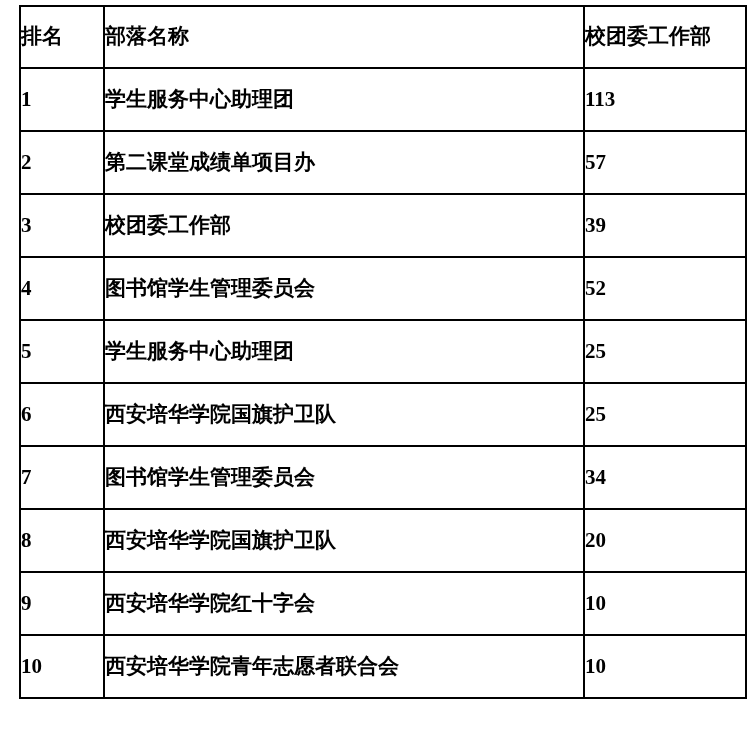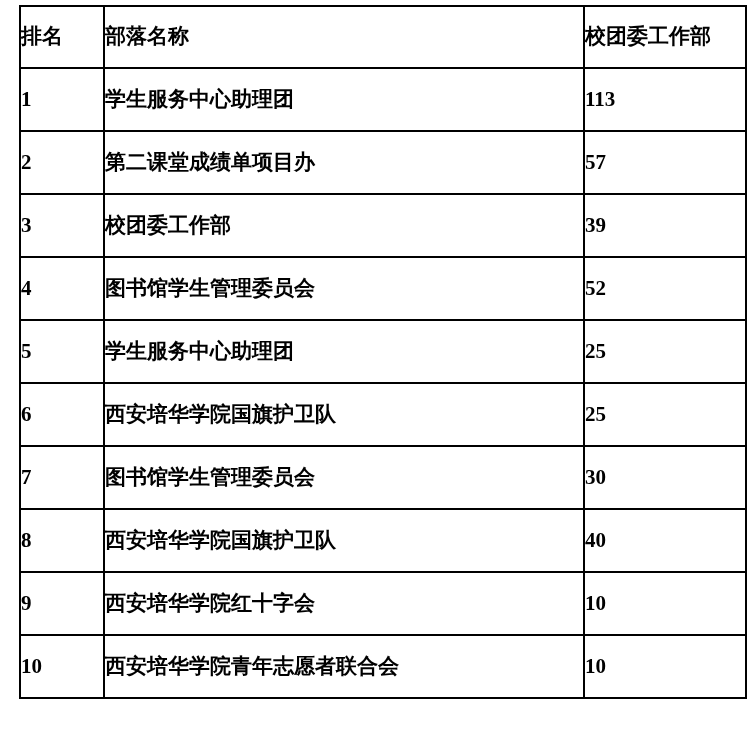"30" td { text: 30 -> 34 }
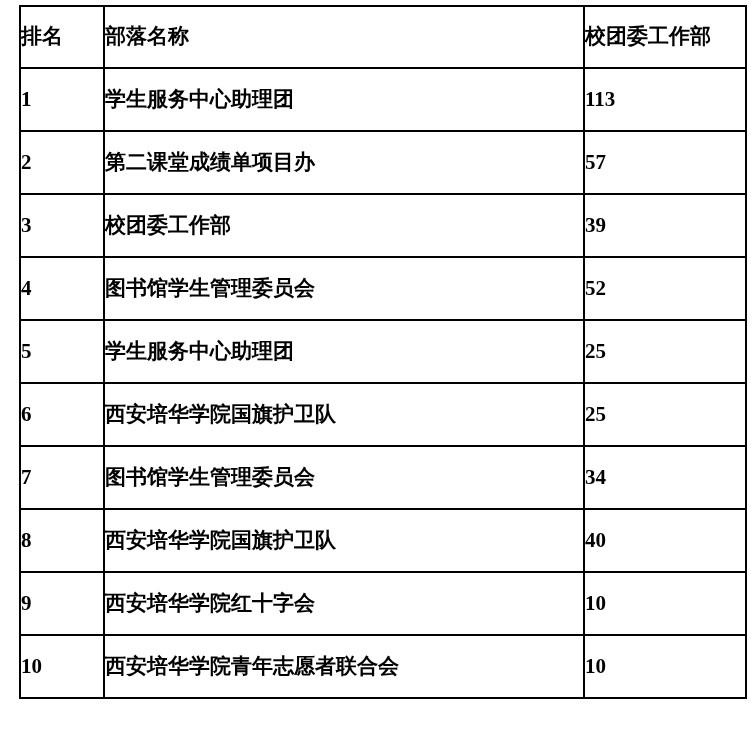"40" td { text: 40 -> 20 }
